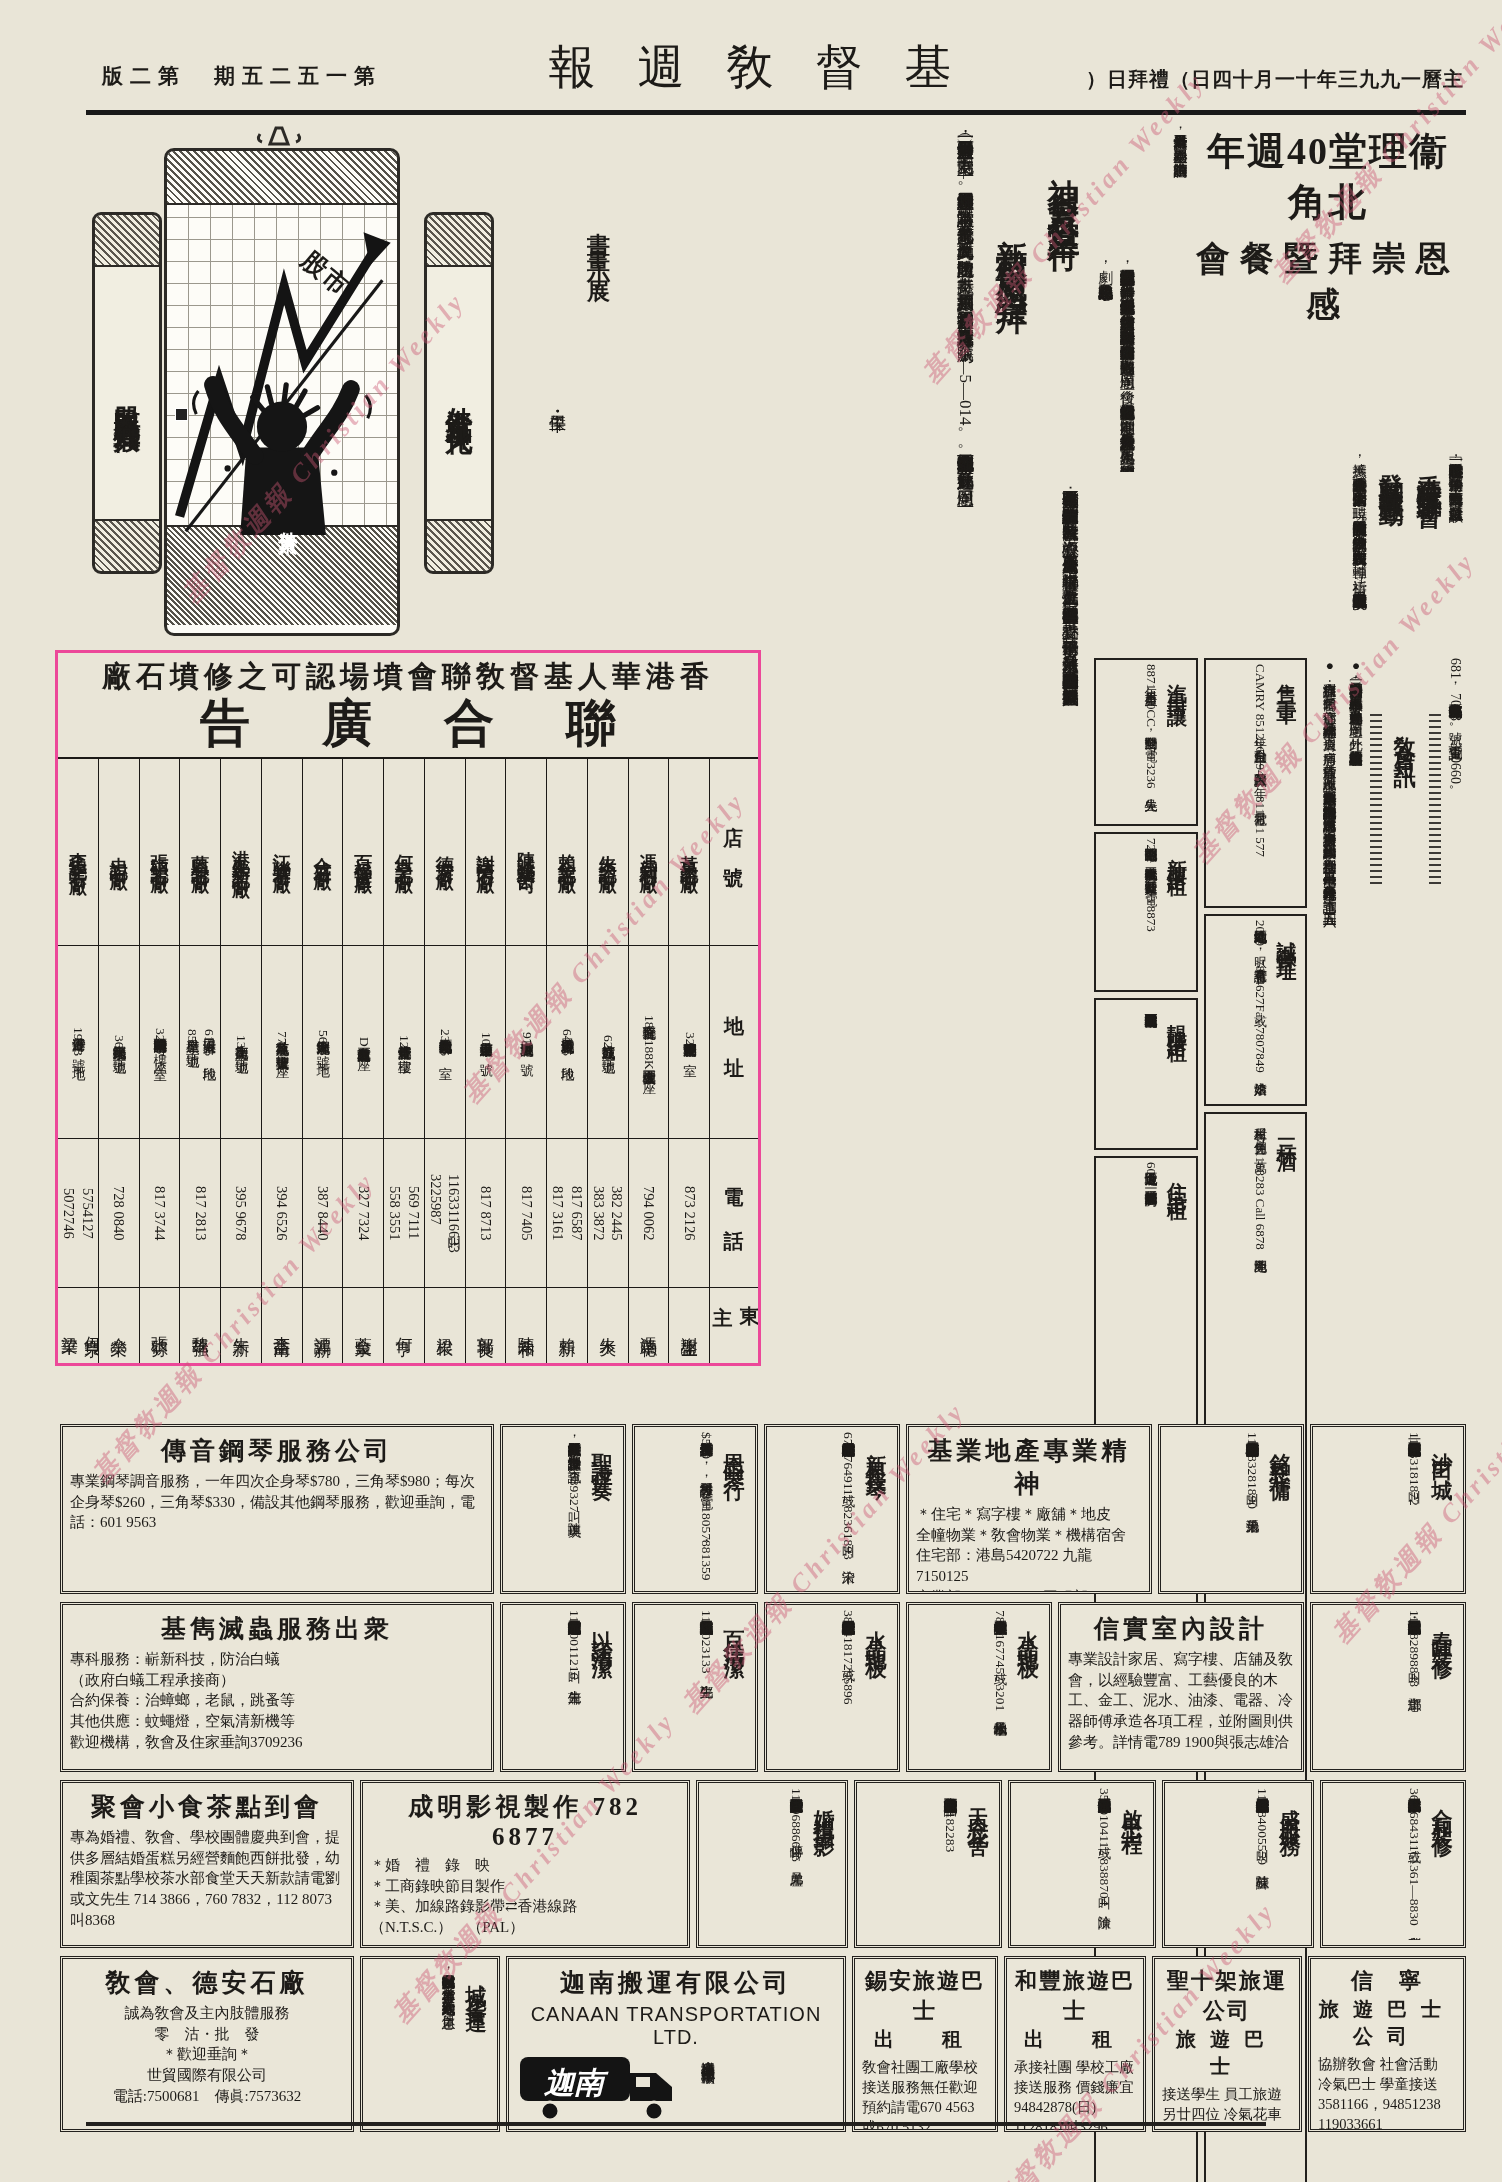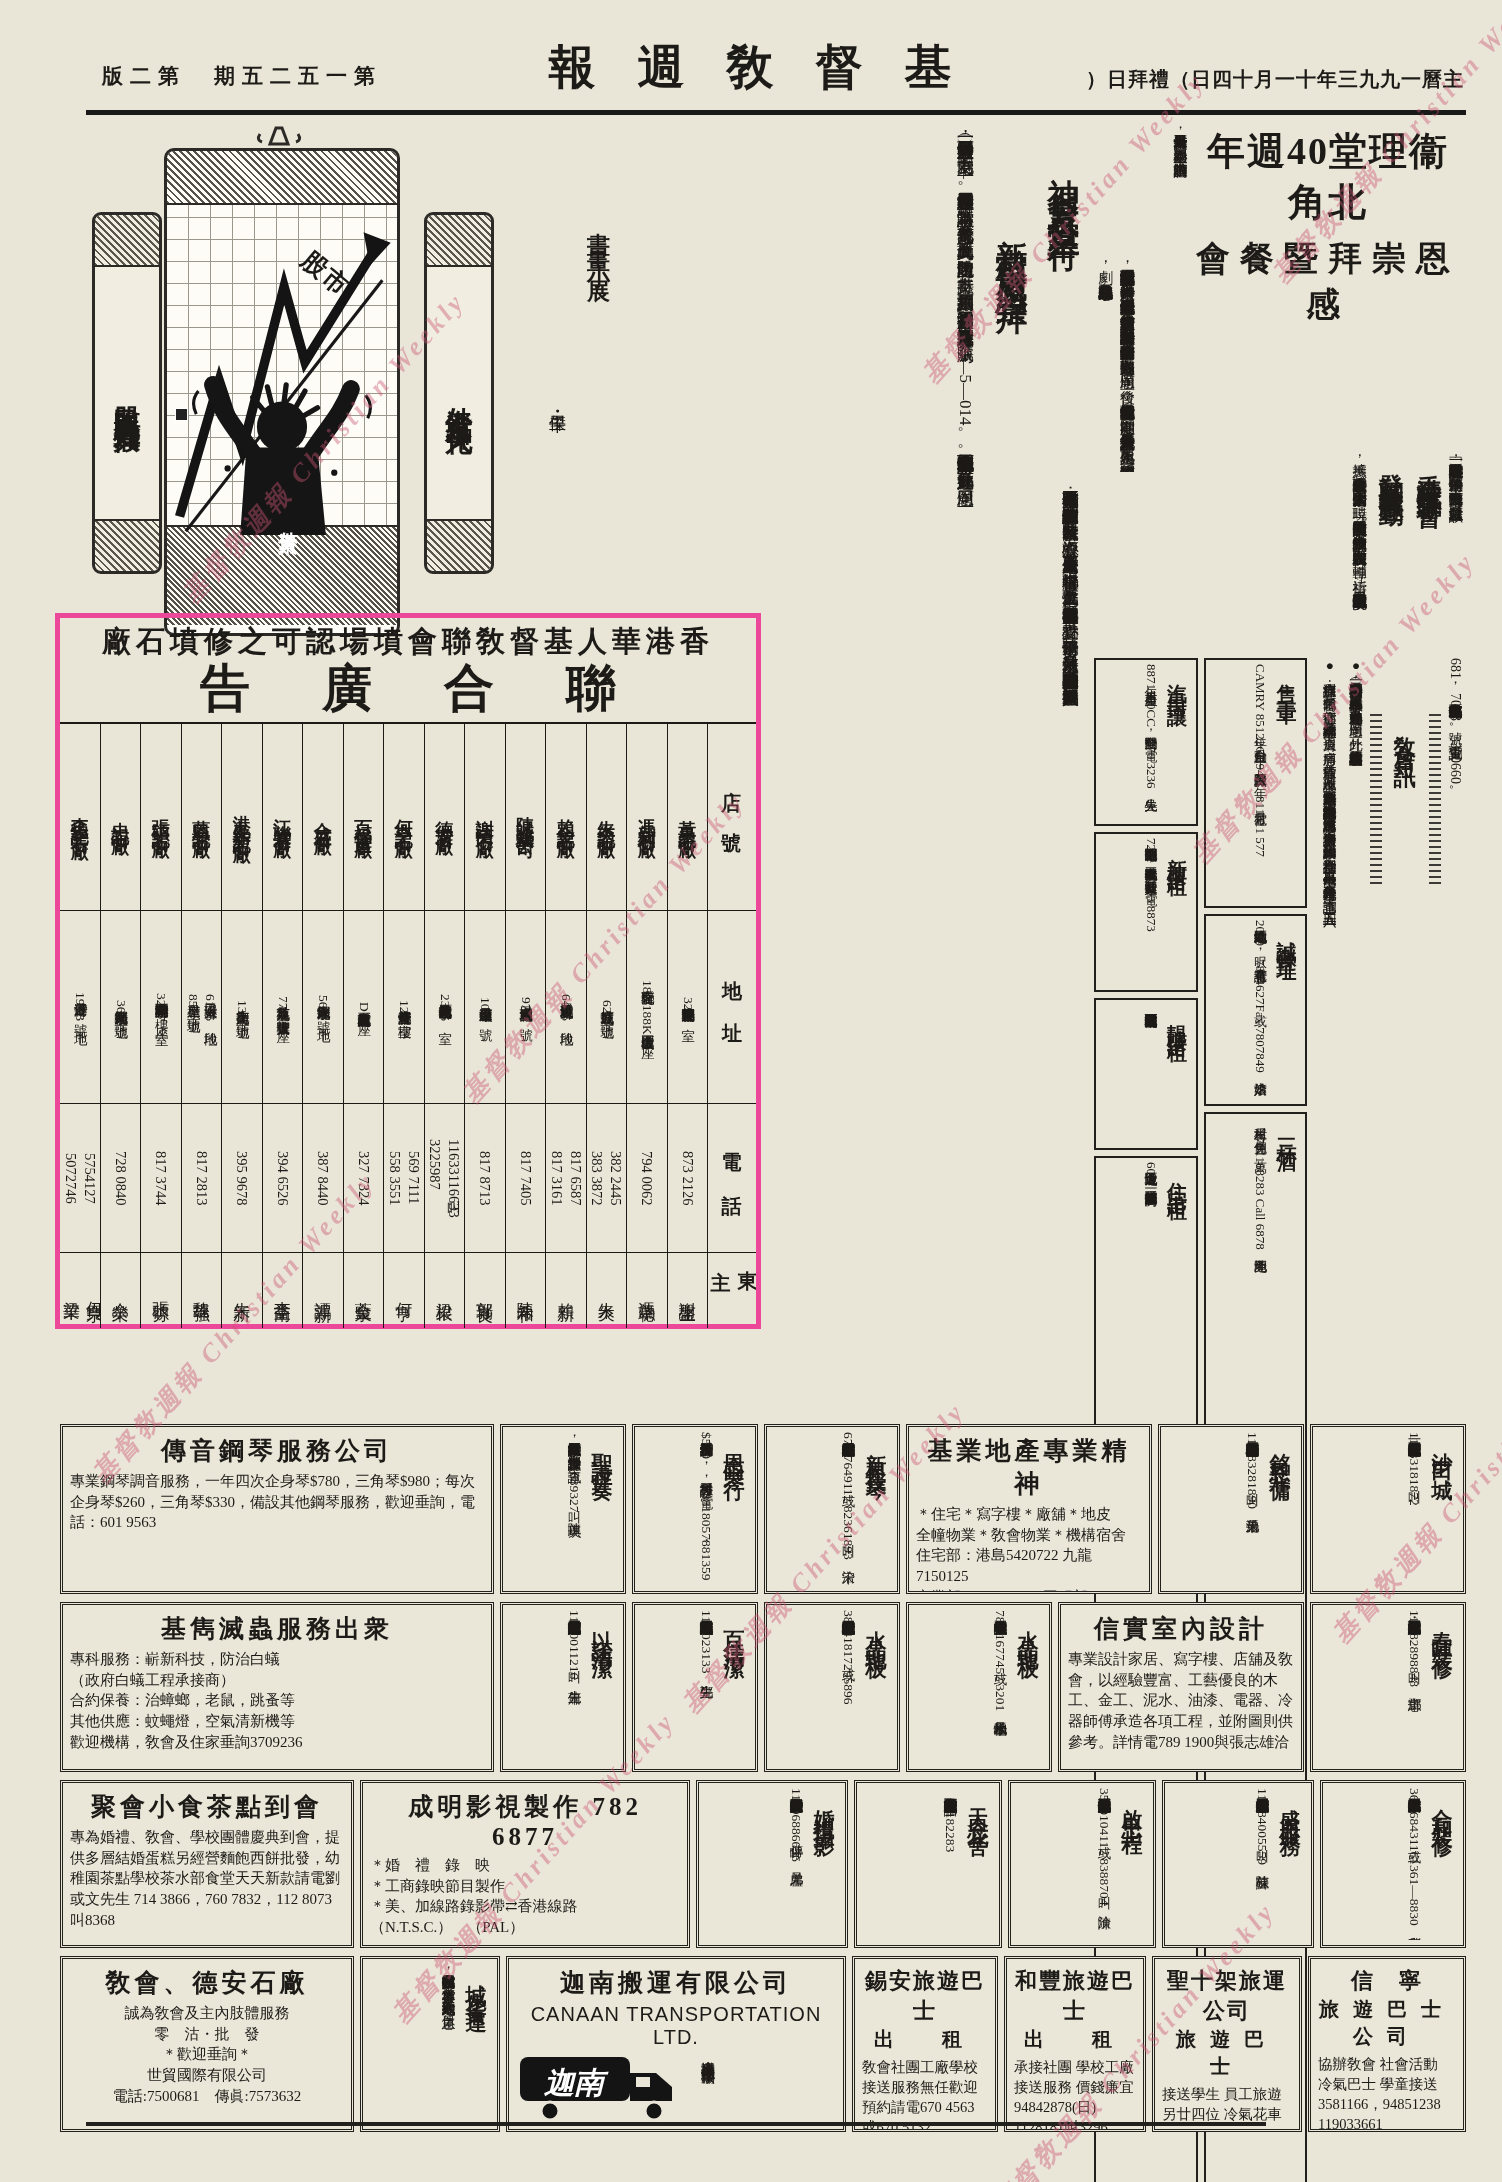"報週敎督基" .hdr-masthead { font-weight: bold -> normal }
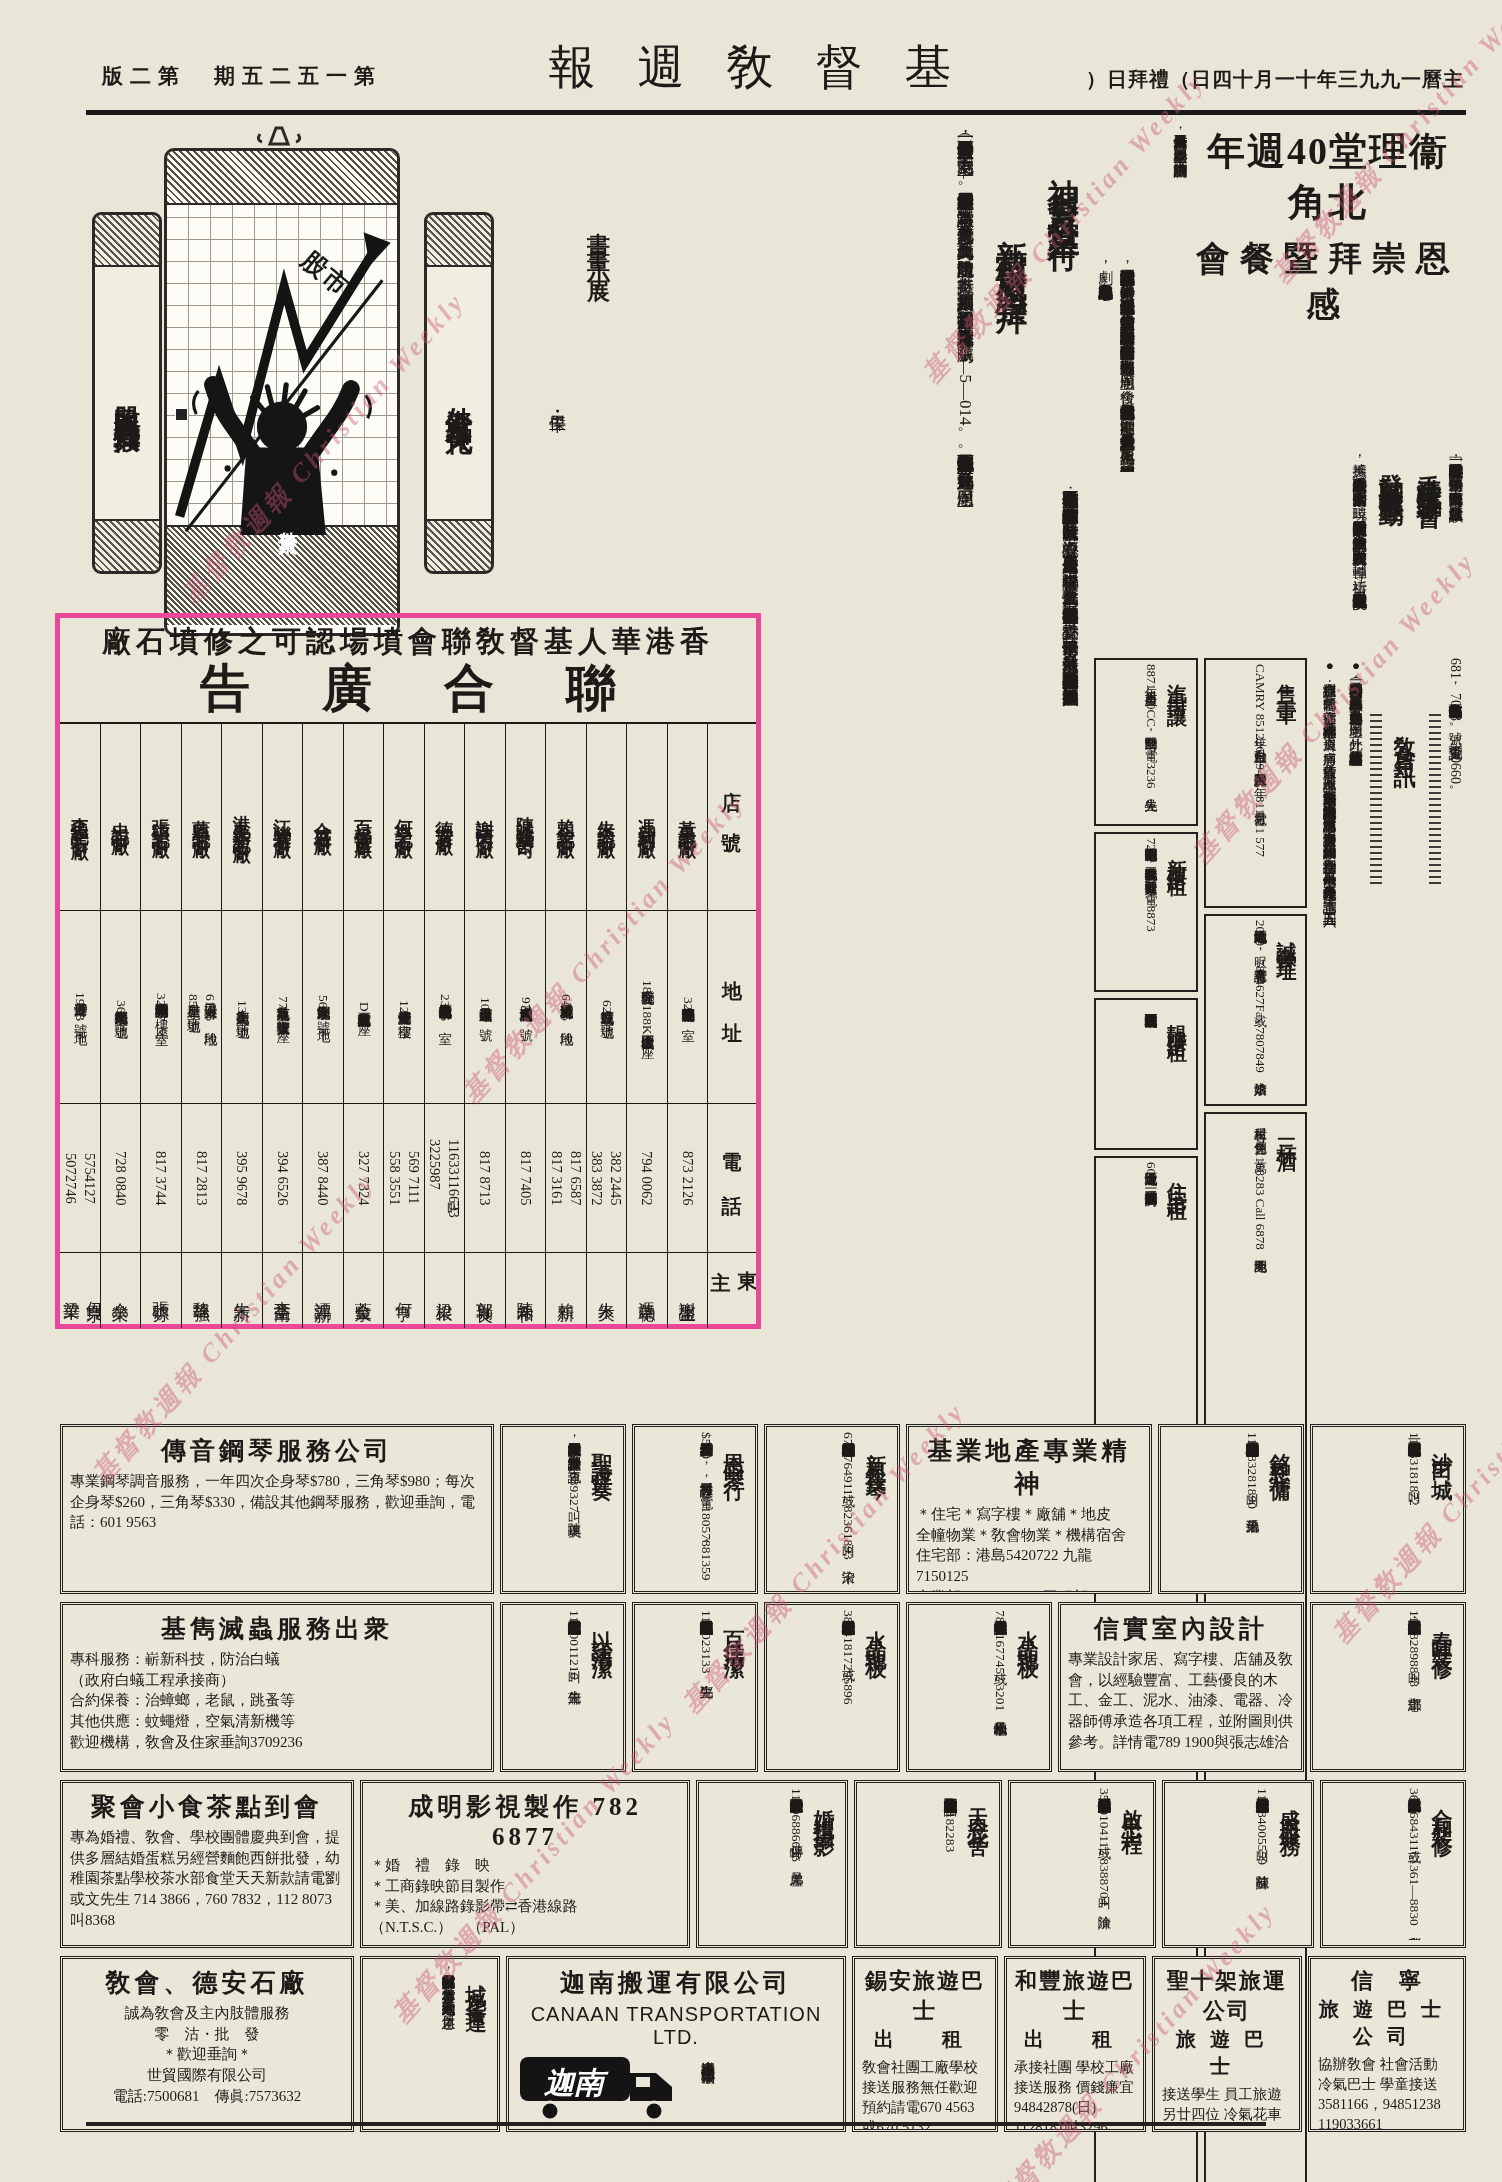"廠石墳修之可認場墳會聯敎督基人華港香" .dir { border: 5px solid #ec4899 -> 3px solid #ec4899; top: 613px -> 650px }
